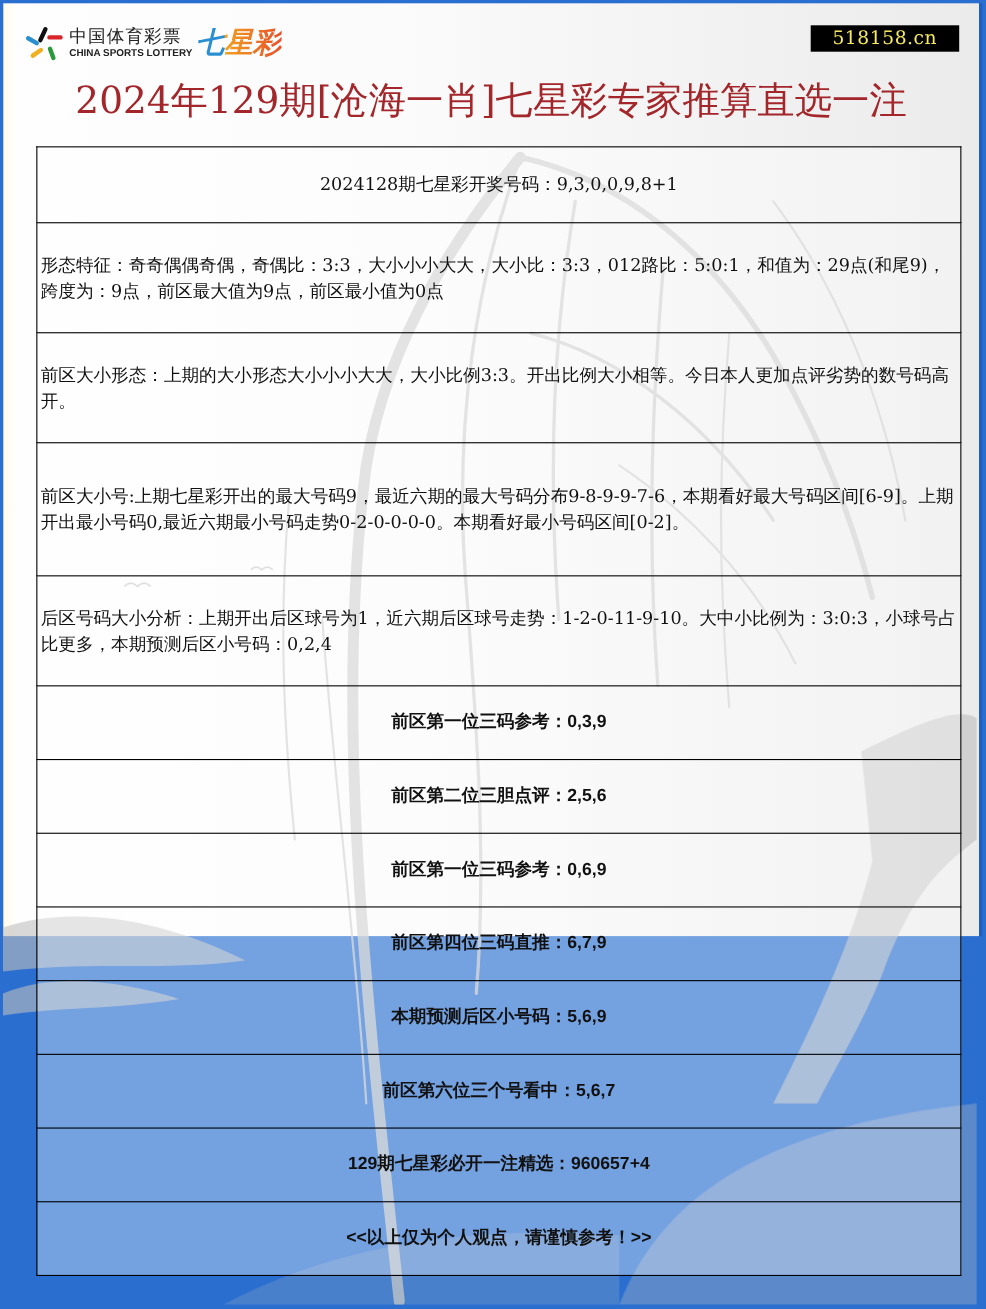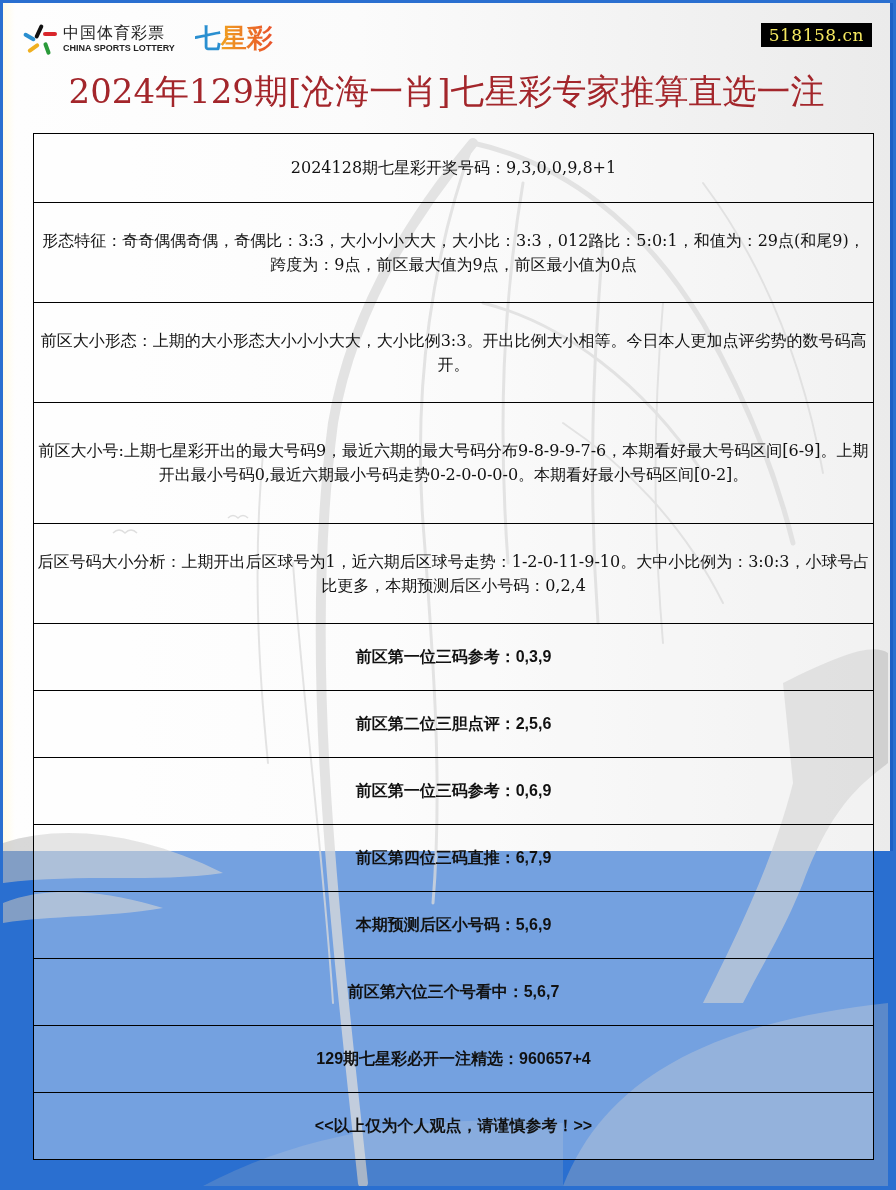"七星彩" .logo-qxc { font-style: none -> italic; margin-left: 20px -> 3px }
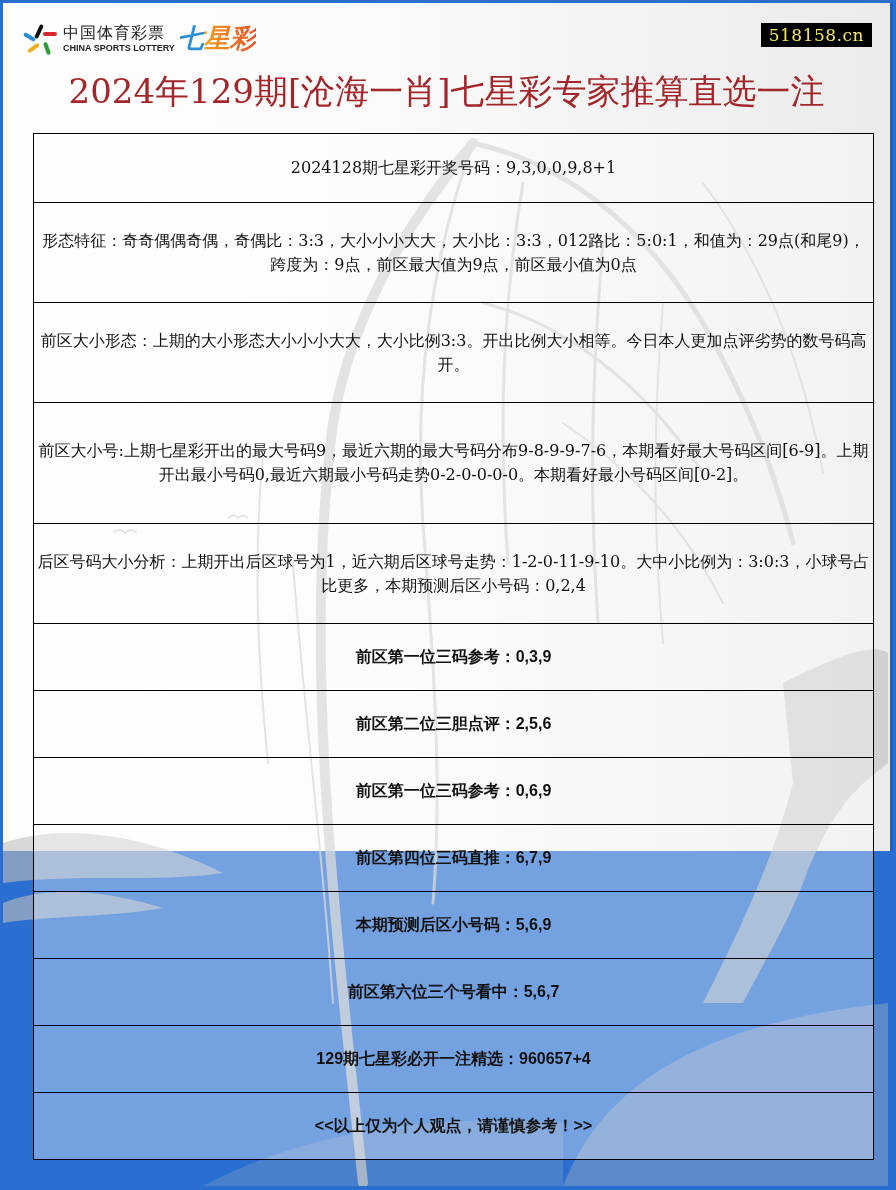"518158.cn" .site-badge { padding: 2px 8px -> 2px 20px }
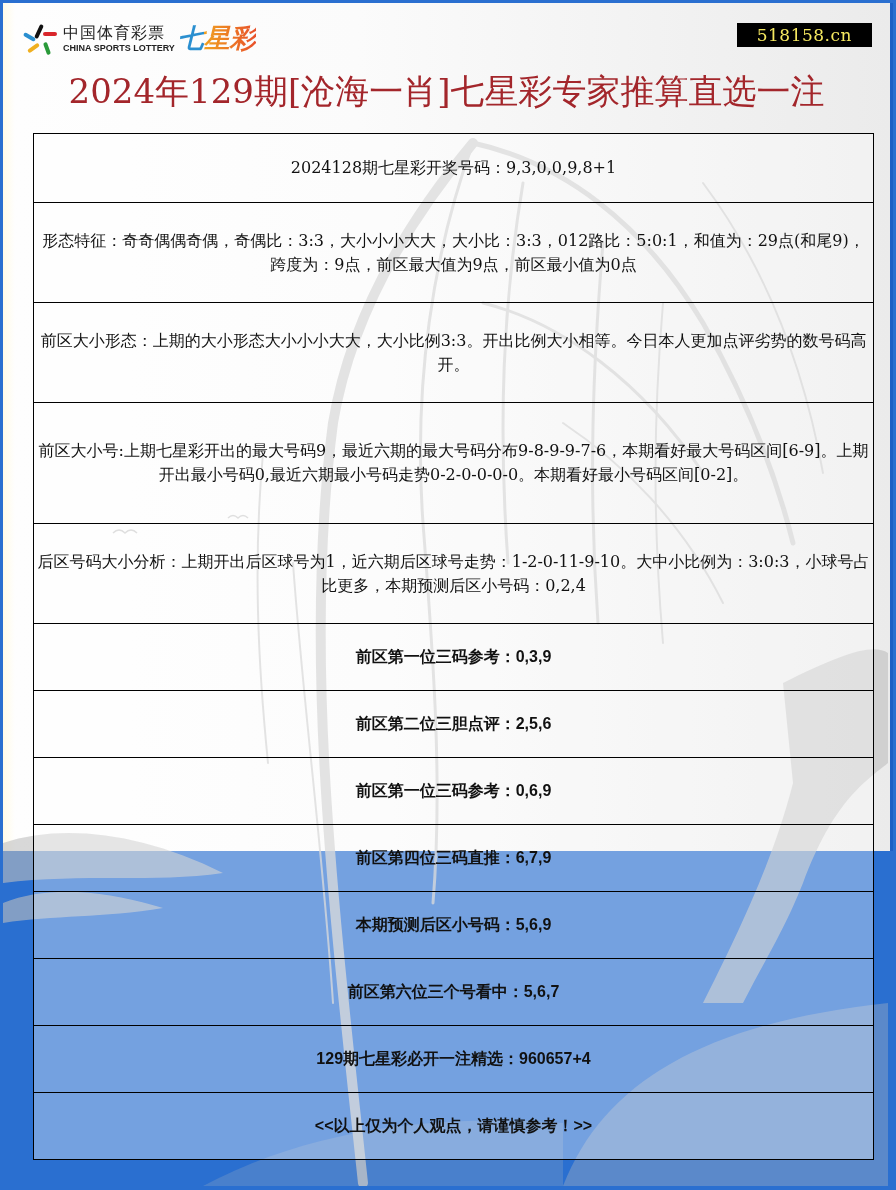"形态特征：奇奇偶偶奇偶，奇偶比：3:3，大小小小大大，大小比：3:3，012路比" td.left { text-align: center -> left }
